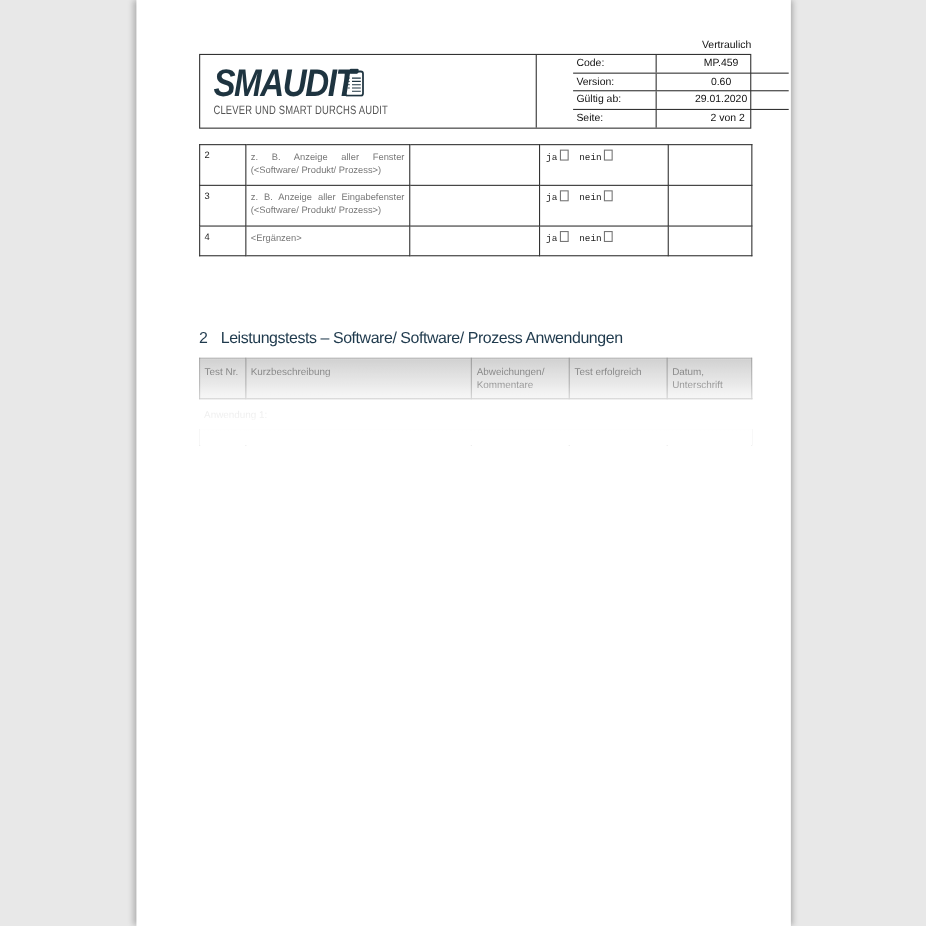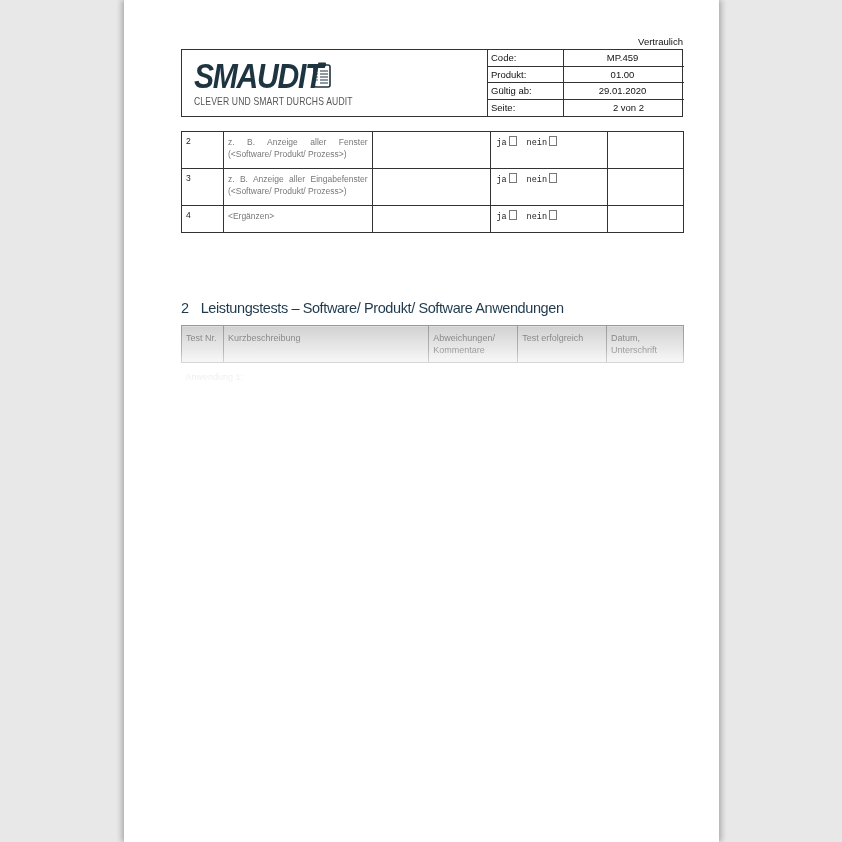"Code:" .meta { padding-left: none -> 33px }
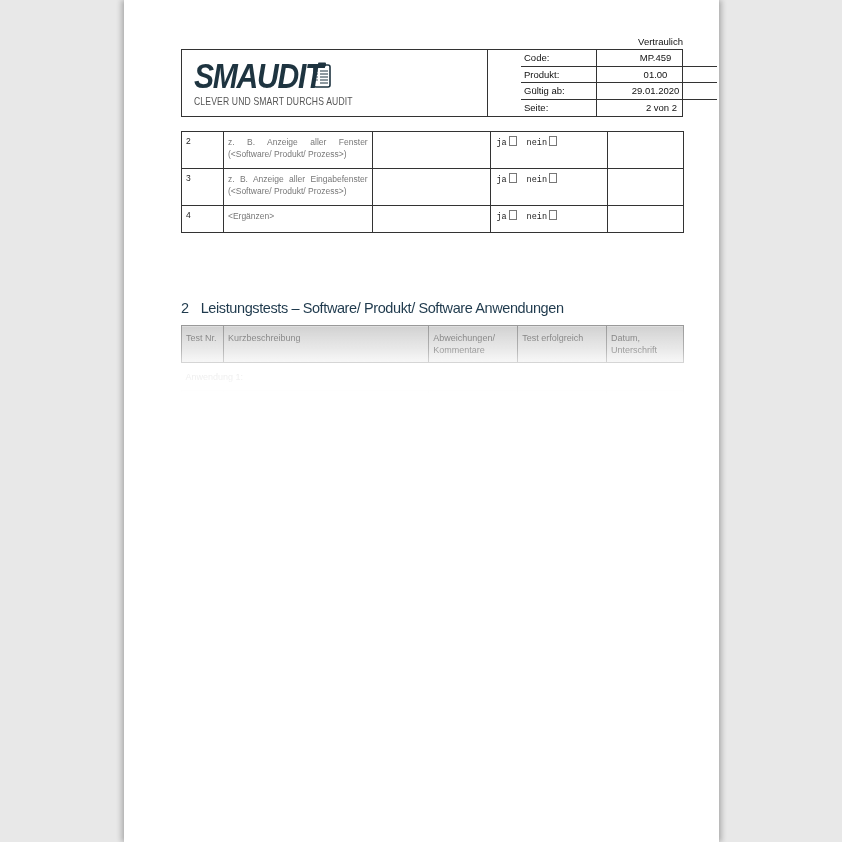"Produkt:" div.meta-k { text: Produkt -> Version }
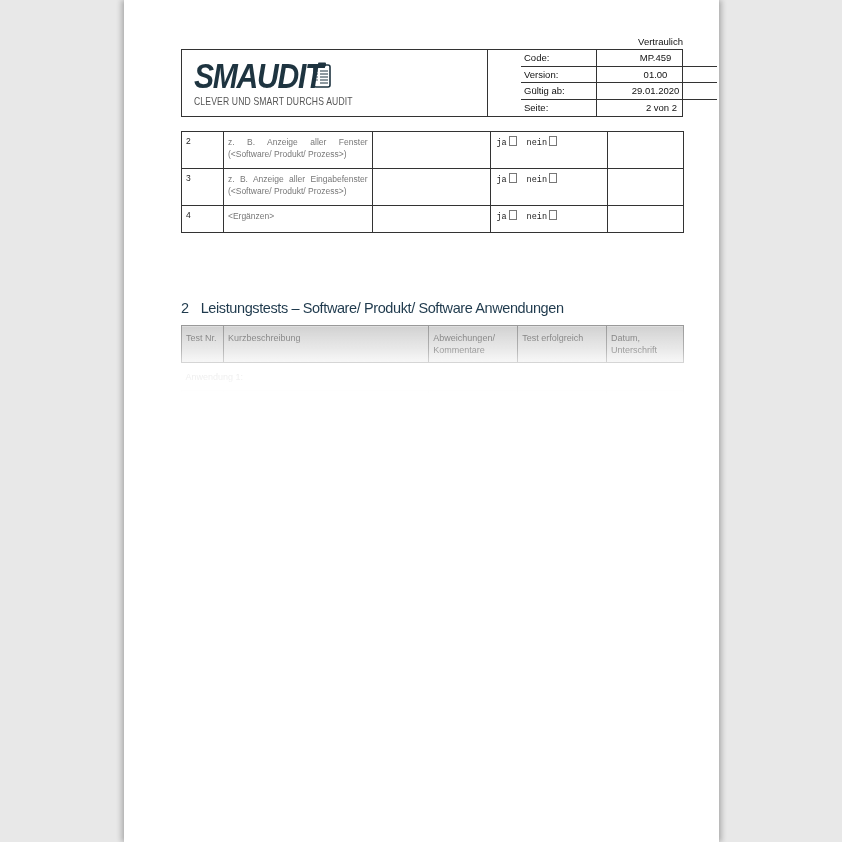"01.00" div.meta-v { text: 01.00 -> 0.60 }
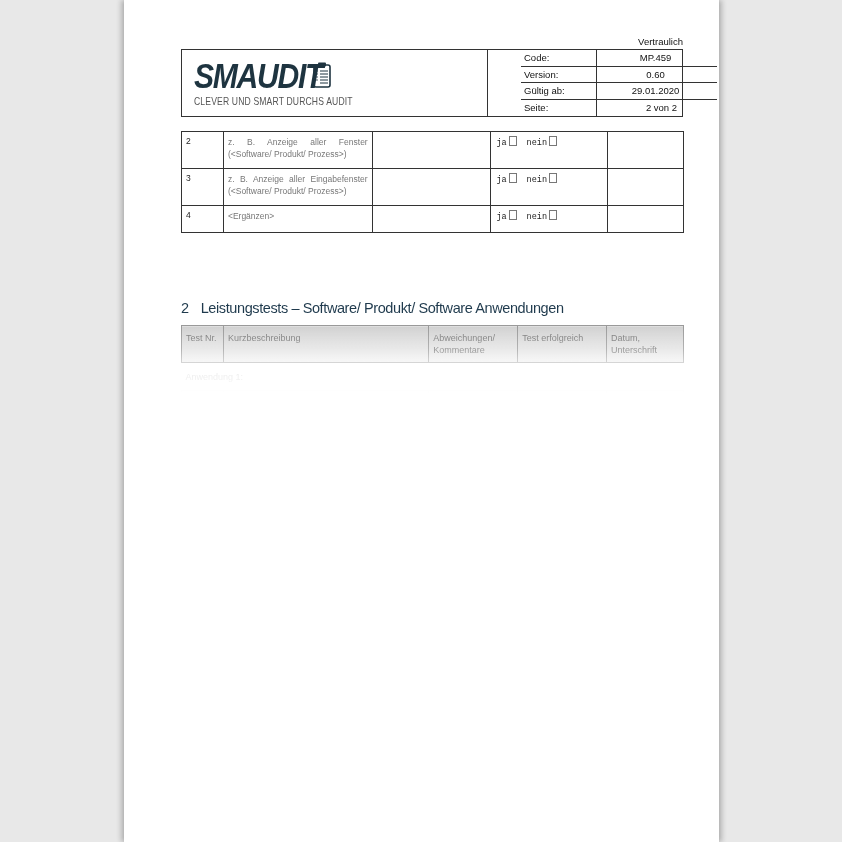"Leistungstests – Software/ Produkt/" span { text: Produkt/ Software -> Software/ Prozess }
